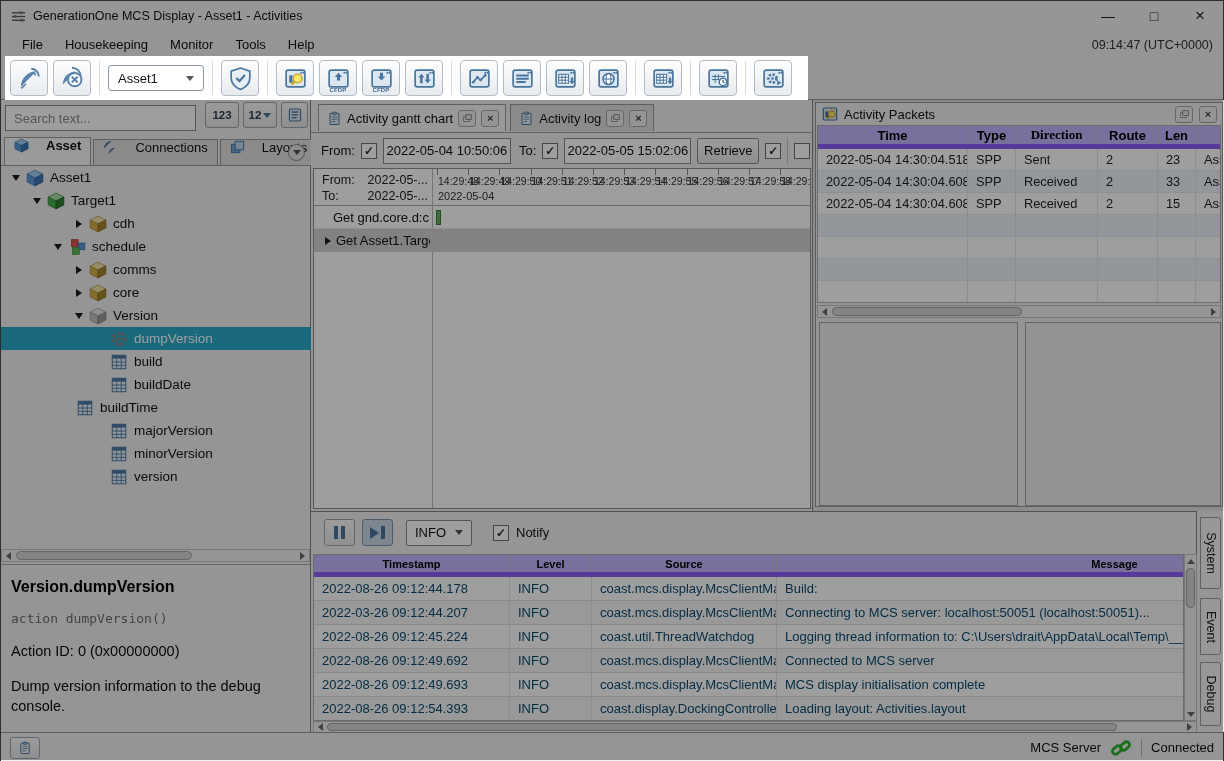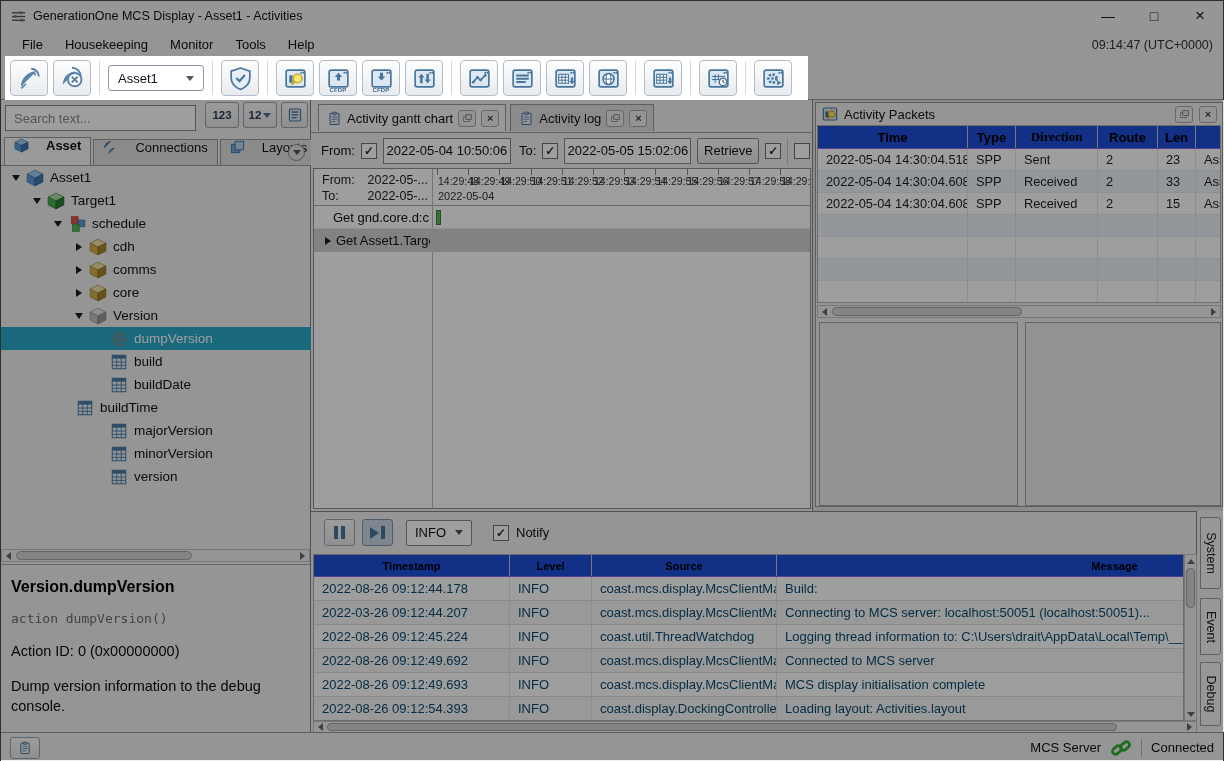"Time" .thr { background: #1d4ed8 -> #c4b5fd; border-bottom: 1px solid #8b5cf6 -> 5px solid #8b5cf6 }
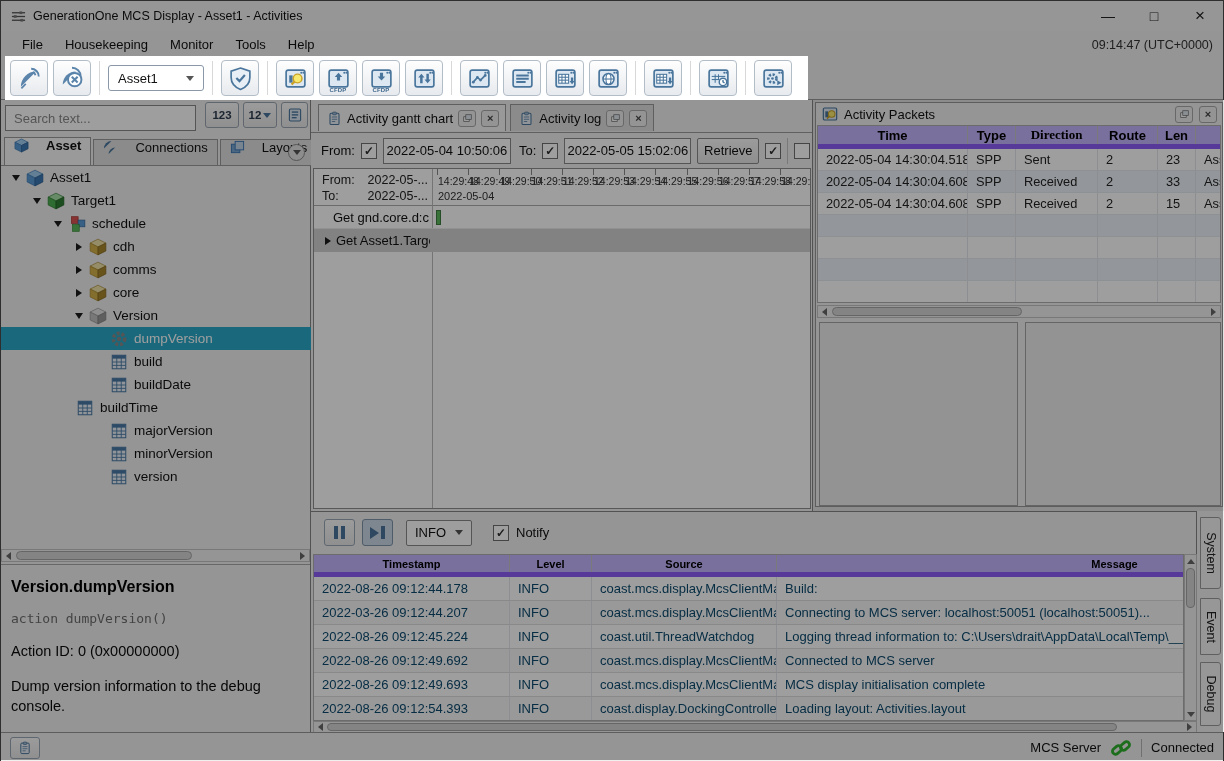"schedule" div.trow { order: before "cdh" -> after "cdh" }
